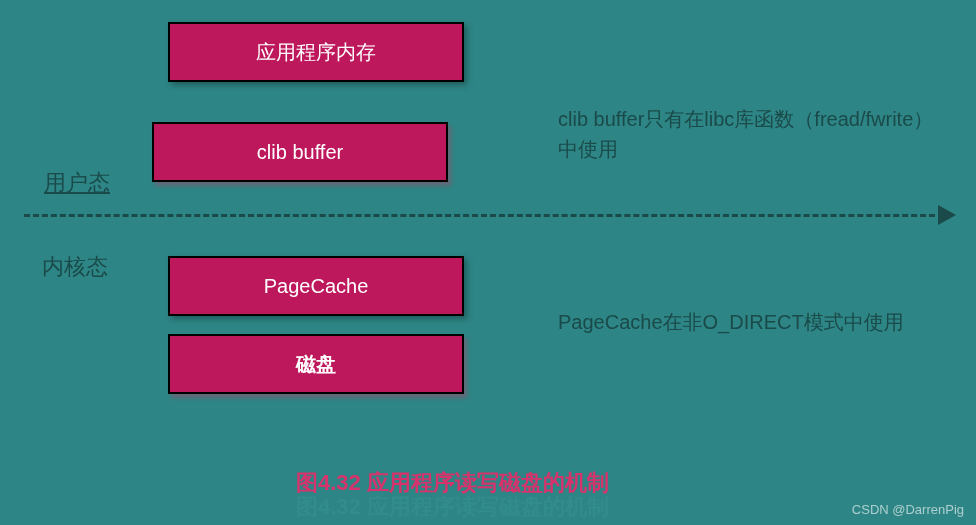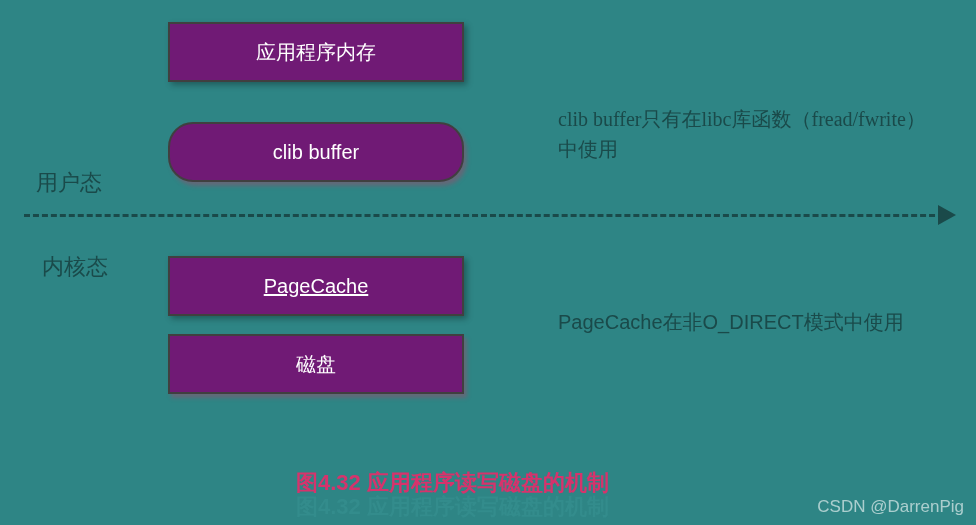"应用程序内存" .box { background: #701a75 -> #be185d; border: 2px solid #404040 -> 2px solid #000000 }
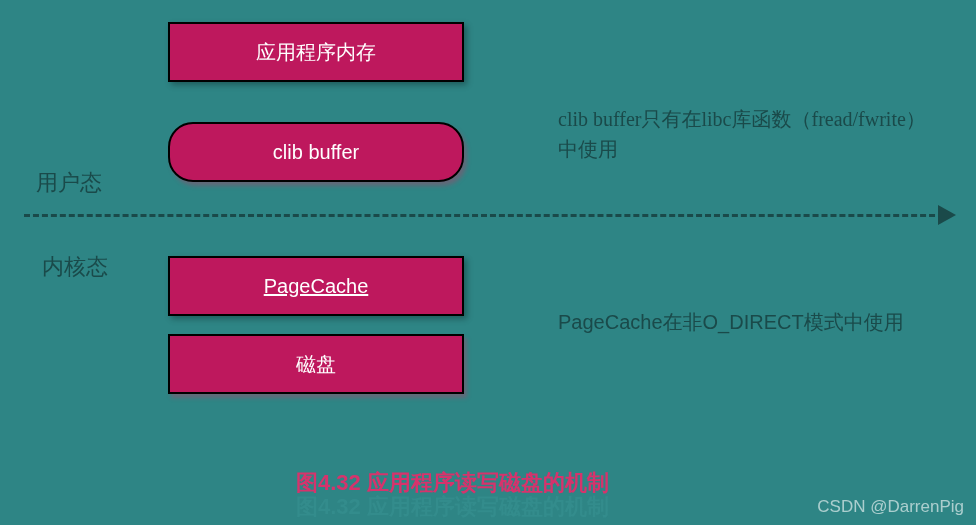"clib buffer只有在libc库函数（fread/fwrite）中使用" #note-clib { font-family: Liberation Serif, serif -> none }
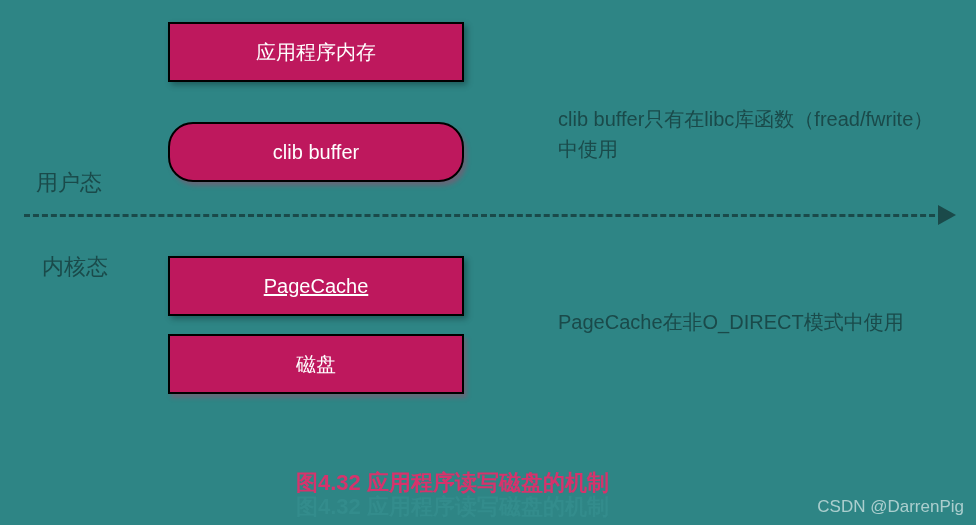"clib buffer" #box-clib { border-radius: 25px -> none; left: 168px -> 152px }
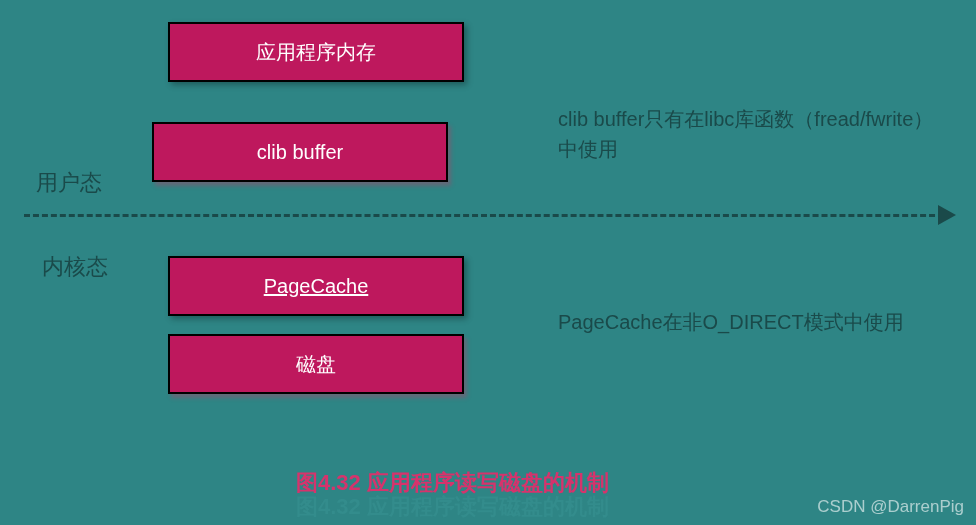"用户态" #label-user { left: 36px -> 44px; text-decoration: none -> underline }
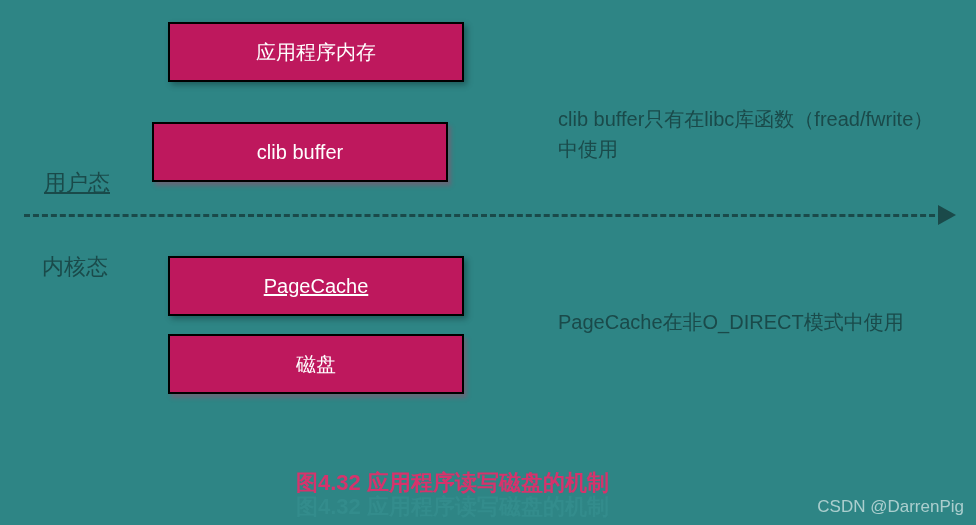"PageCache" #box-pagecache { text-decoration: underline -> none }
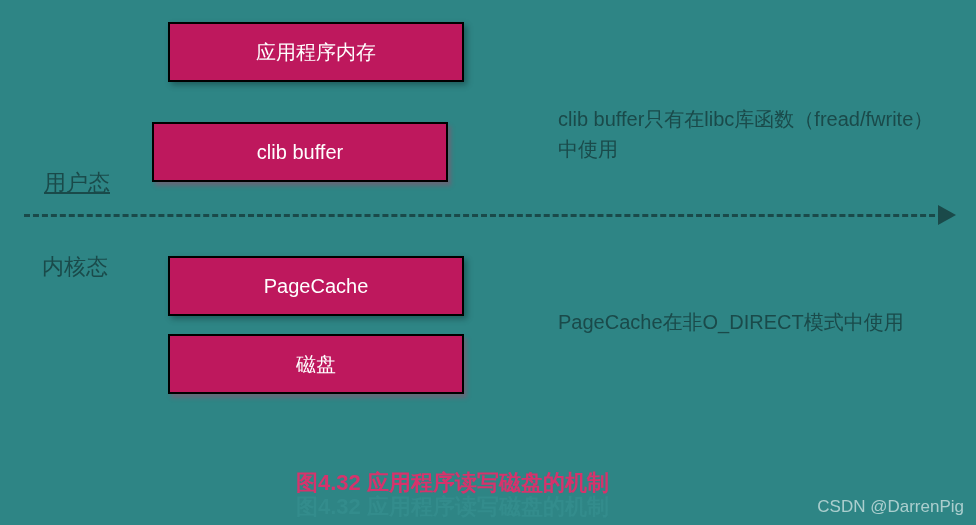"磁盘" #box-disk { font-weight: none -> bold }
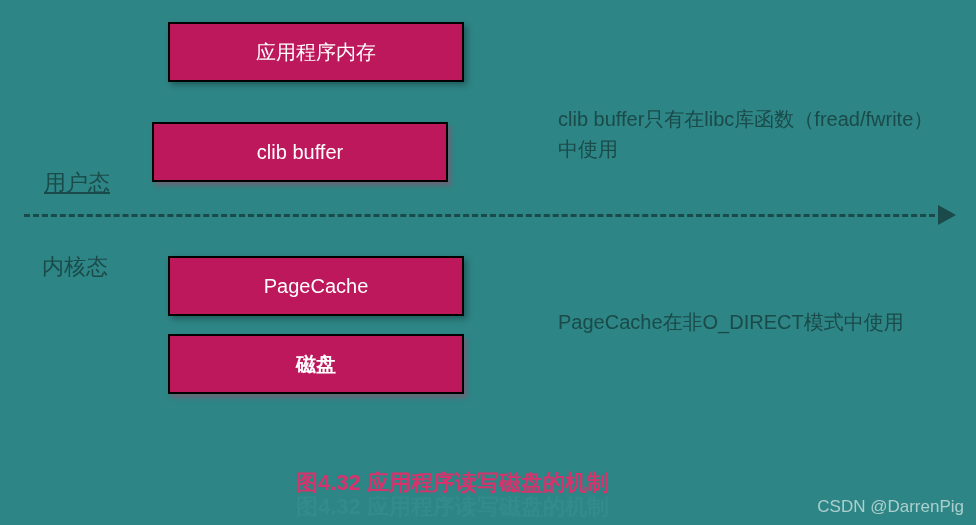"CSDN @DarrenPig" .watermark { font-size: 17px -> 13px }
